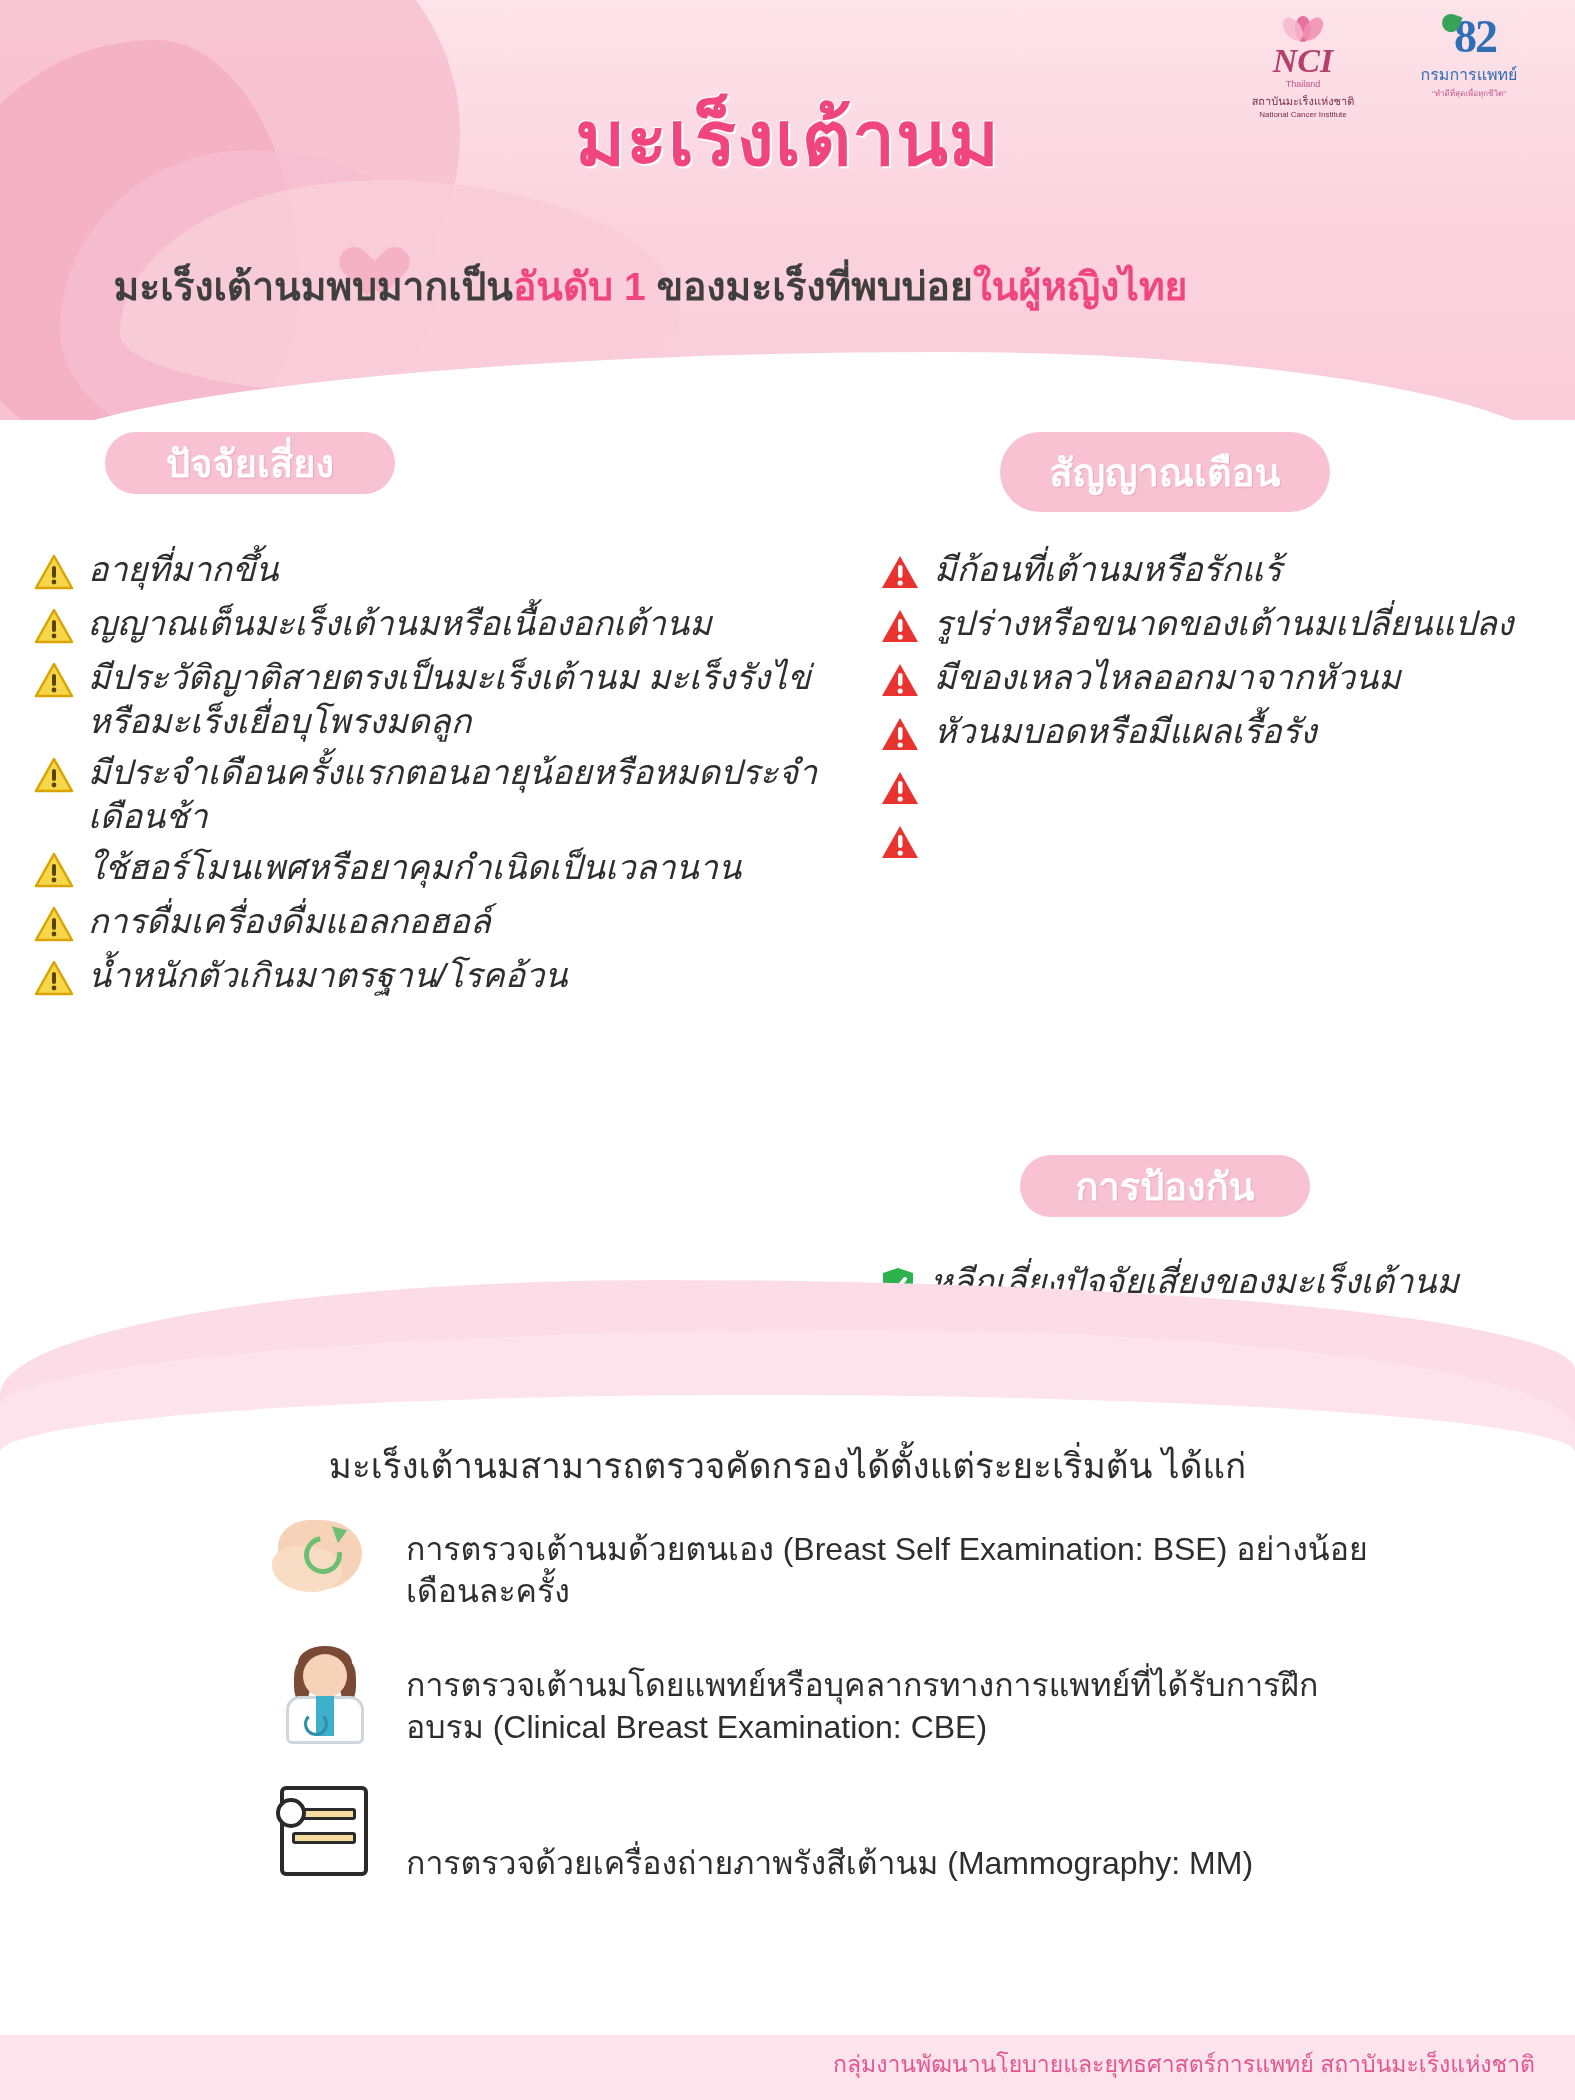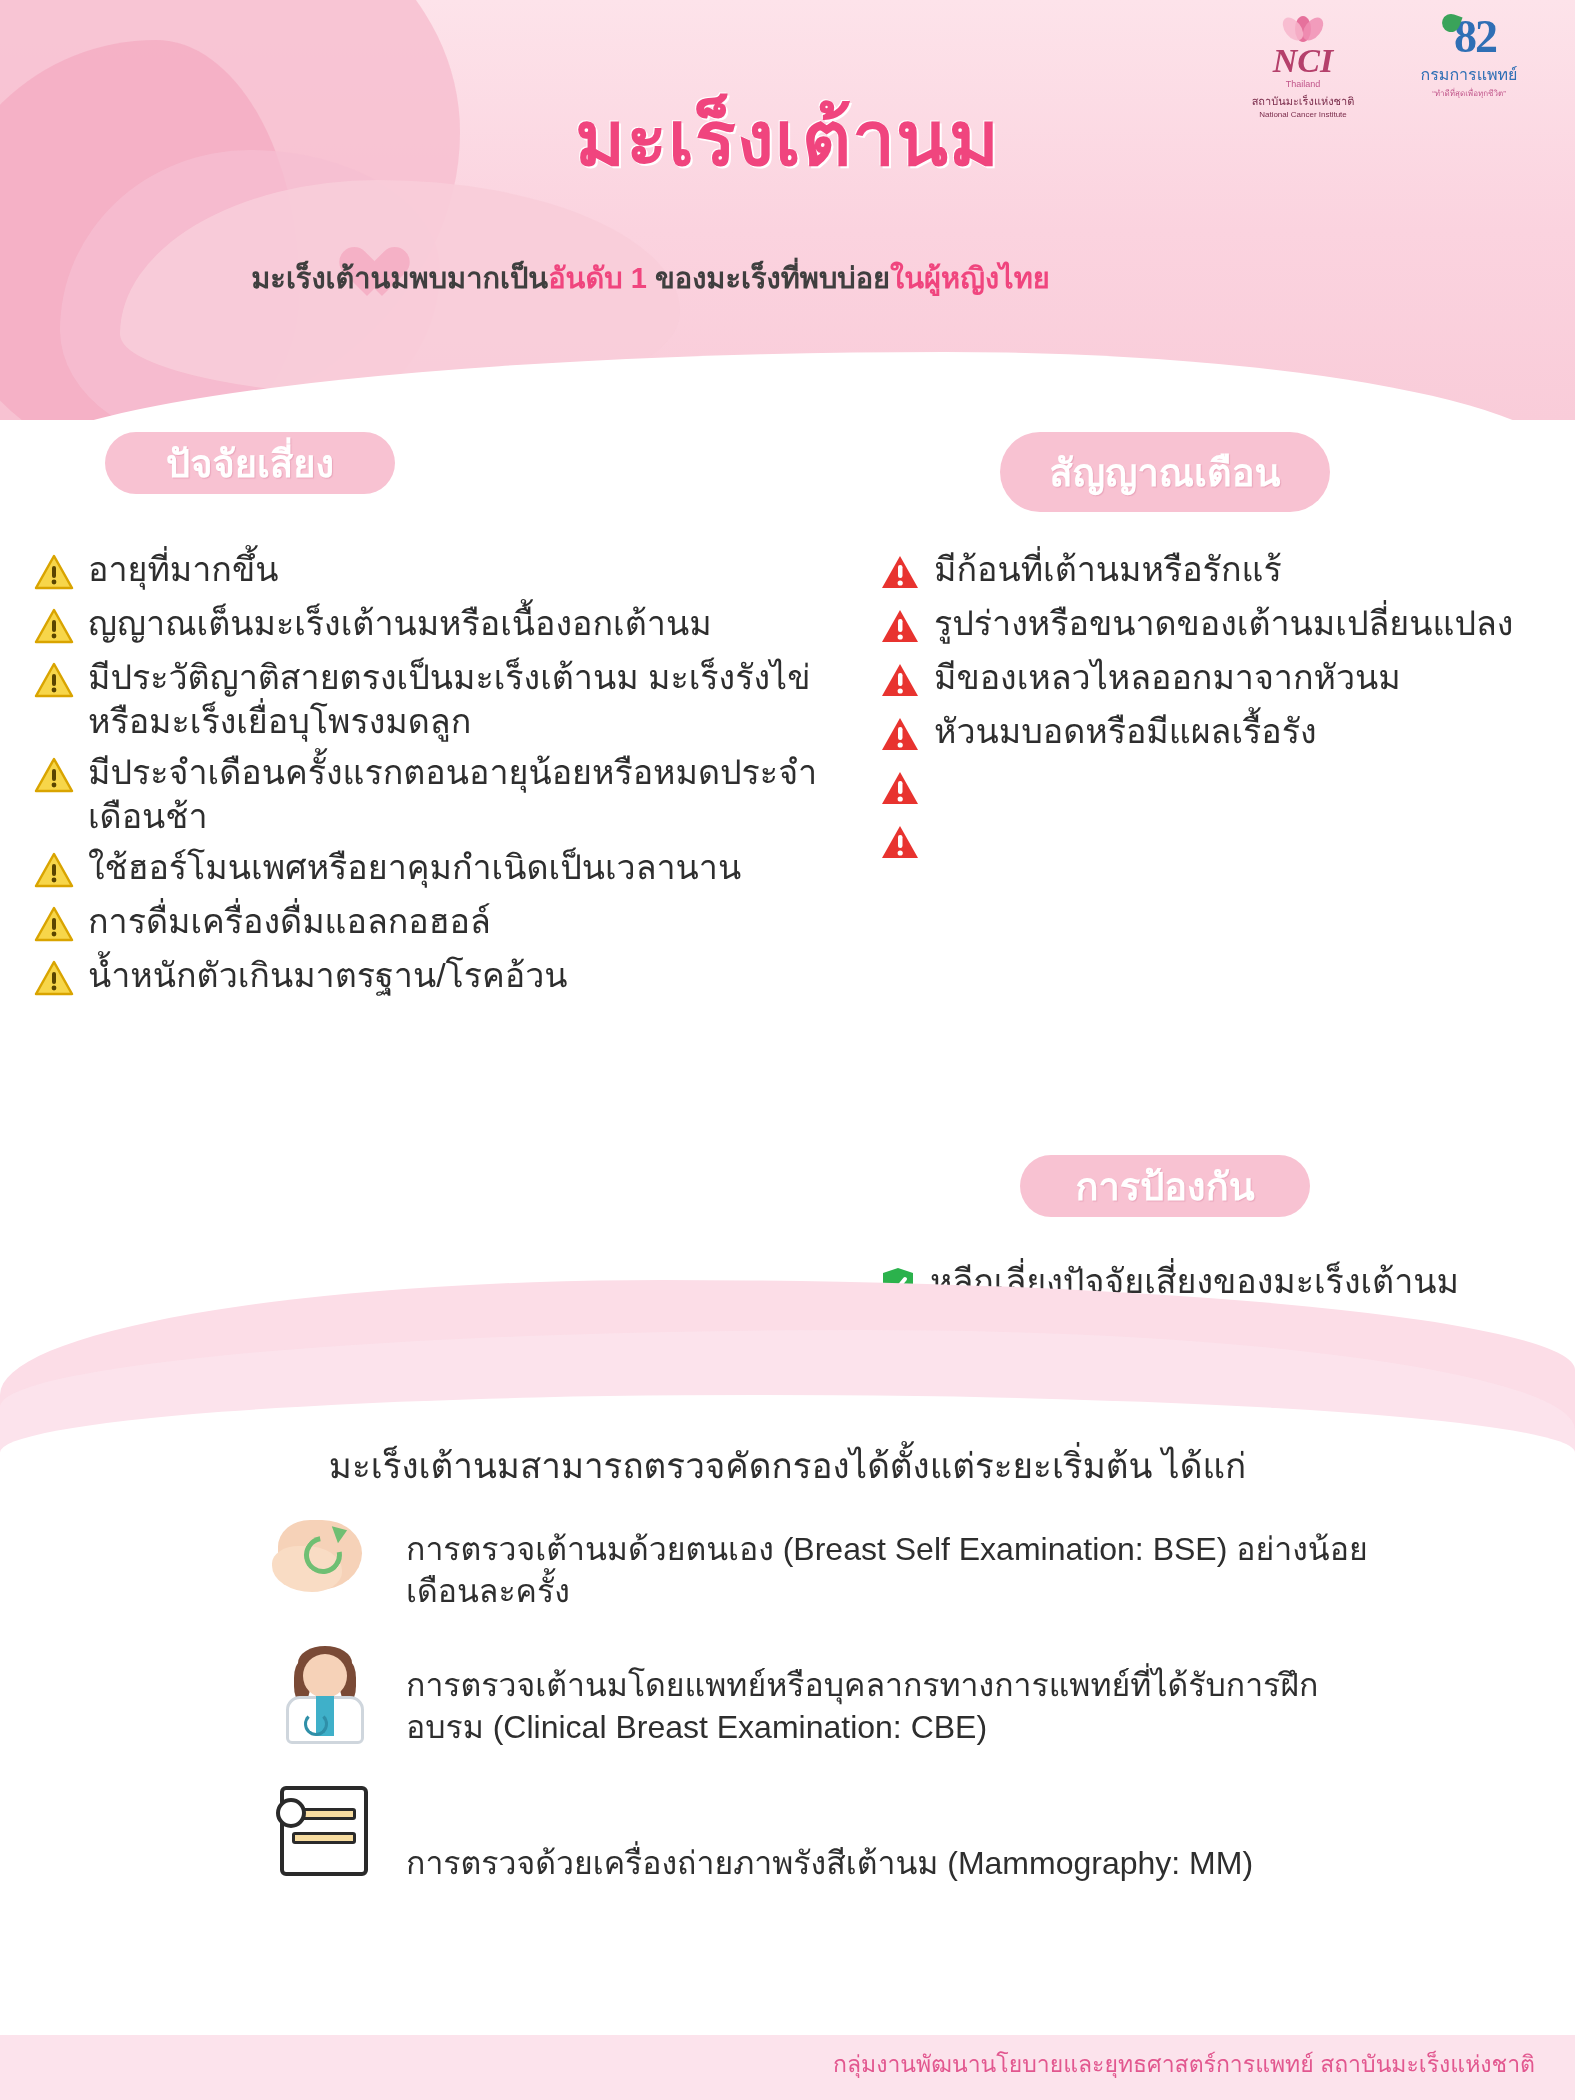"มะเร็งเต้านมพบมากเป็นอันดับ 1" .subtitle { font-size: 29px -> 39px }
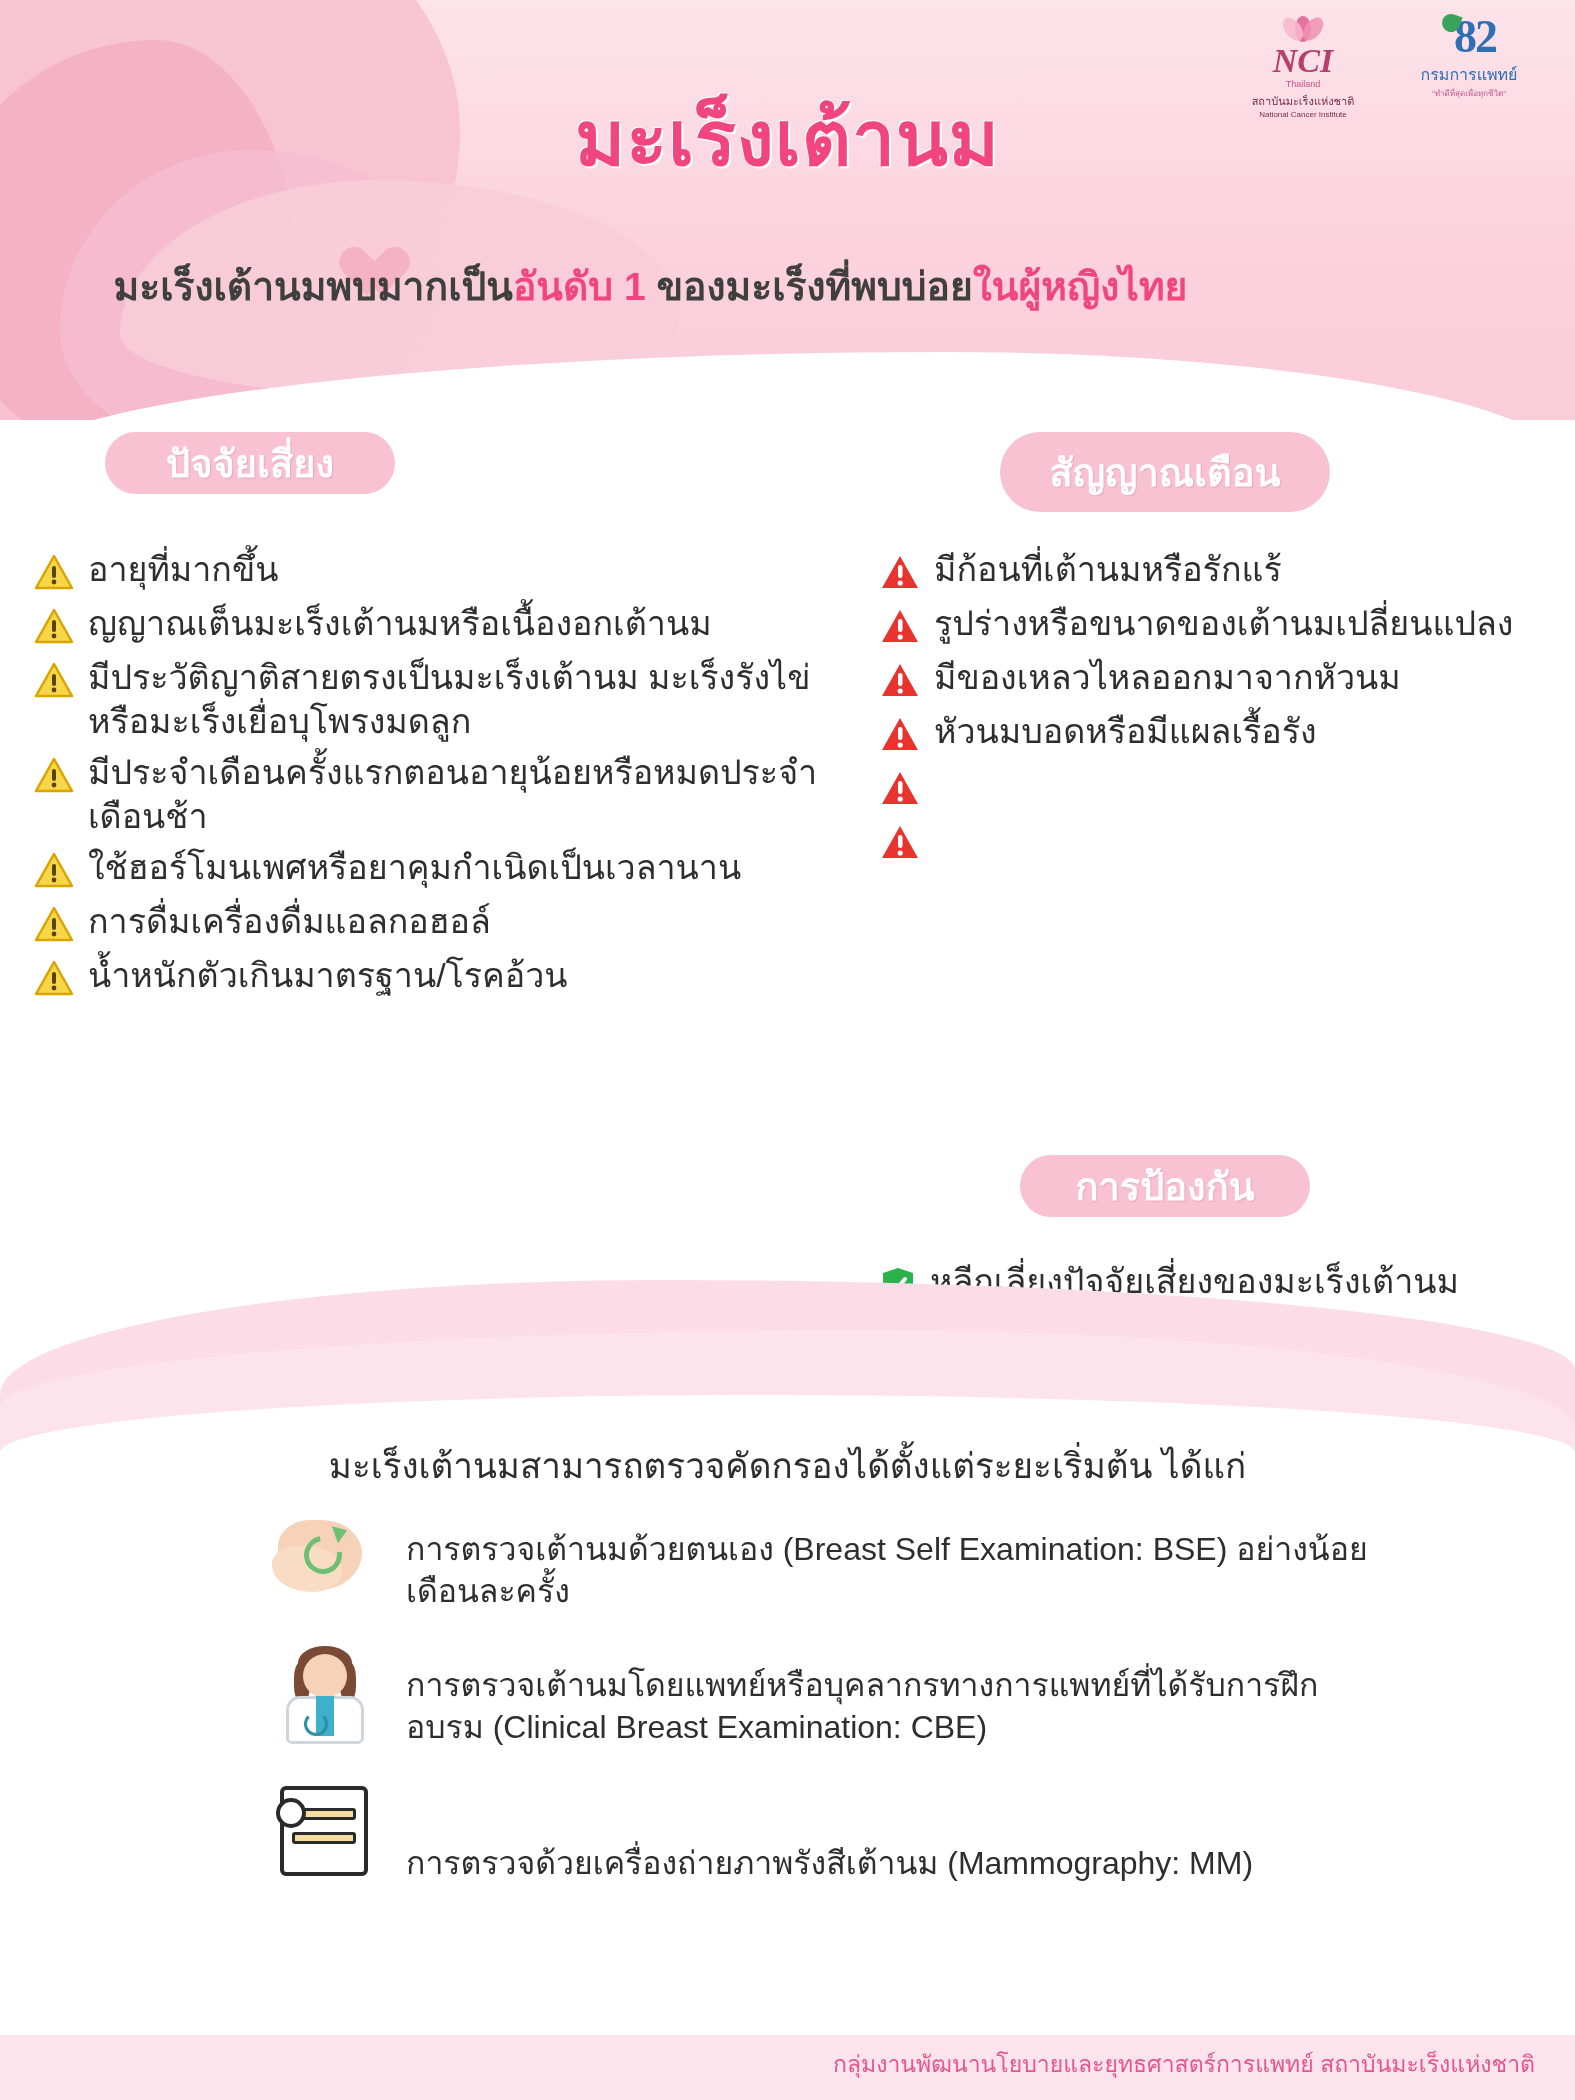"อายุที่มากขึ้น" .item .txt { font-style: none -> italic }
